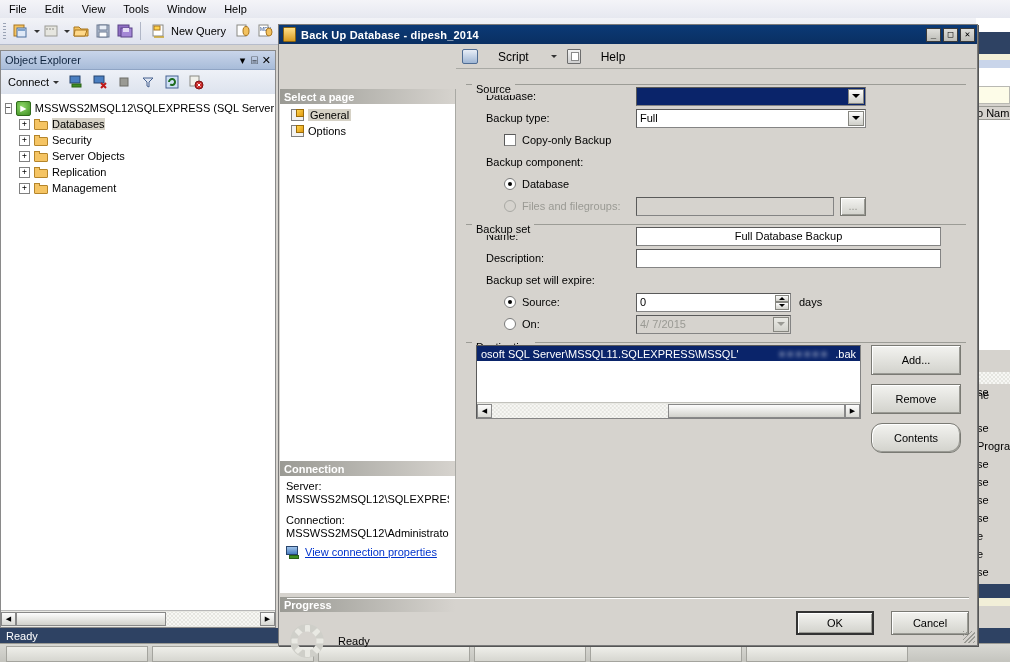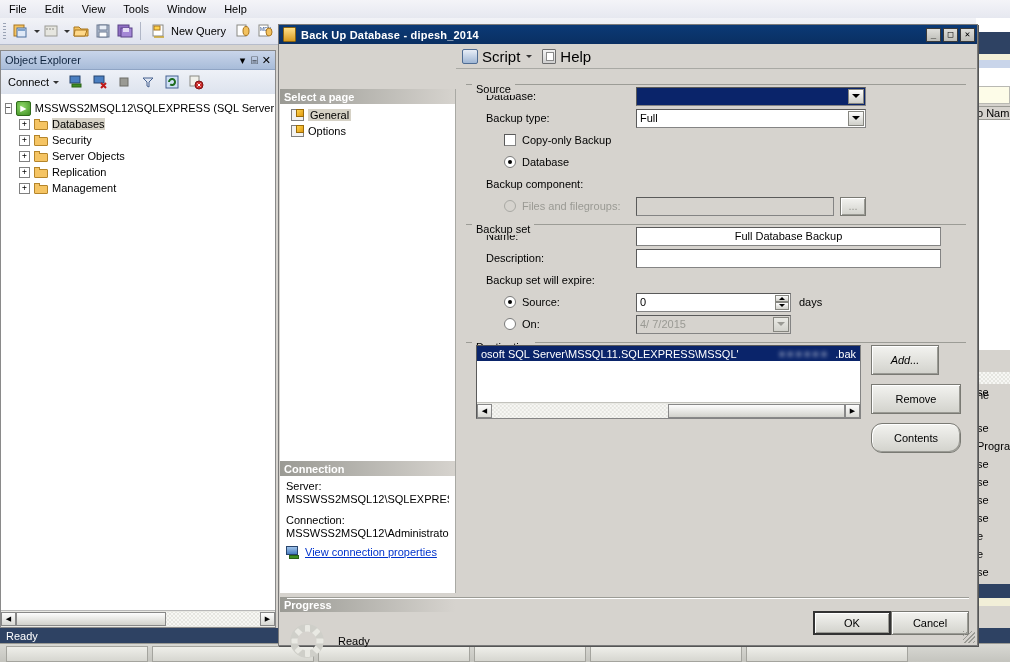"Script" .dtb .it { font-size: 15px -> 12px; gap: 4px -> 20px }
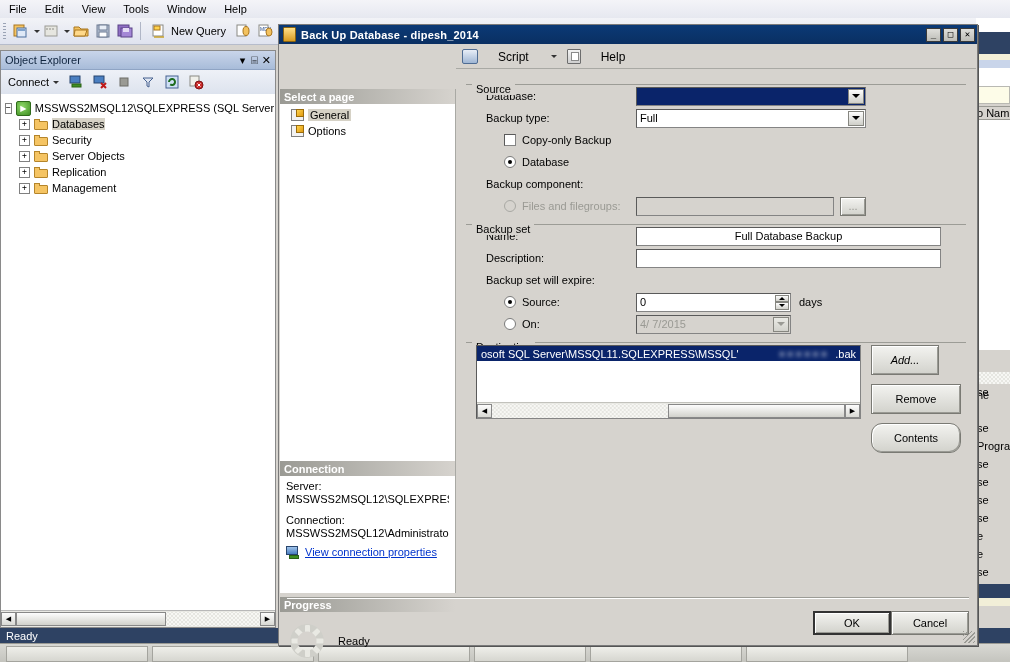"Database" div.row { order: before "Backup component:" -> after "Backup component:" }
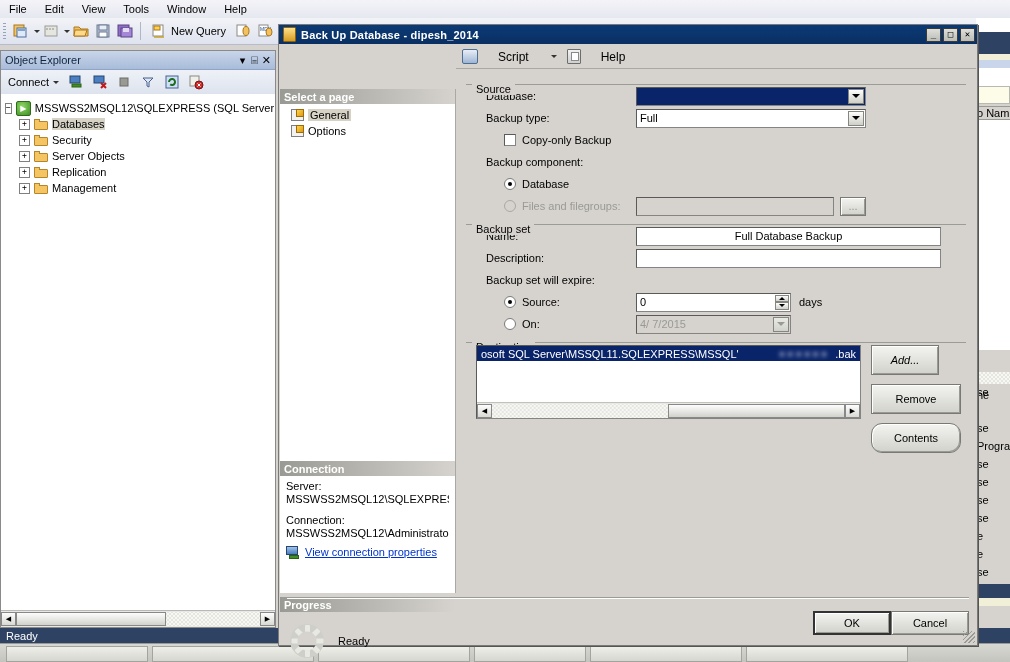"Add..." div.btn { font-style: italic -> none; width: 68px -> 90px }
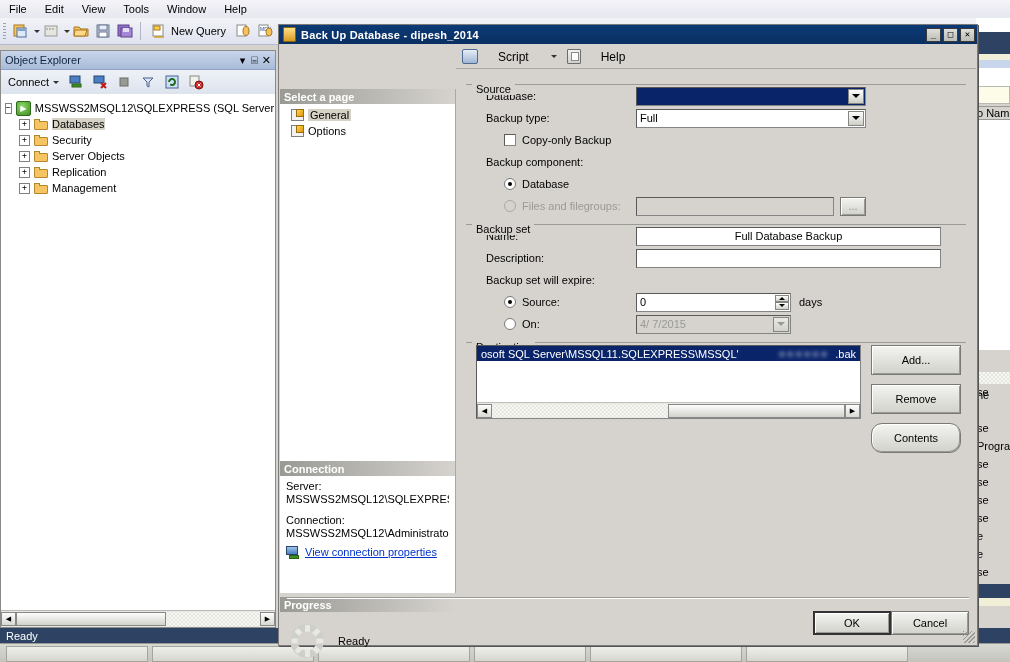"OK" .okrow { gap: 0 -> 17px }
